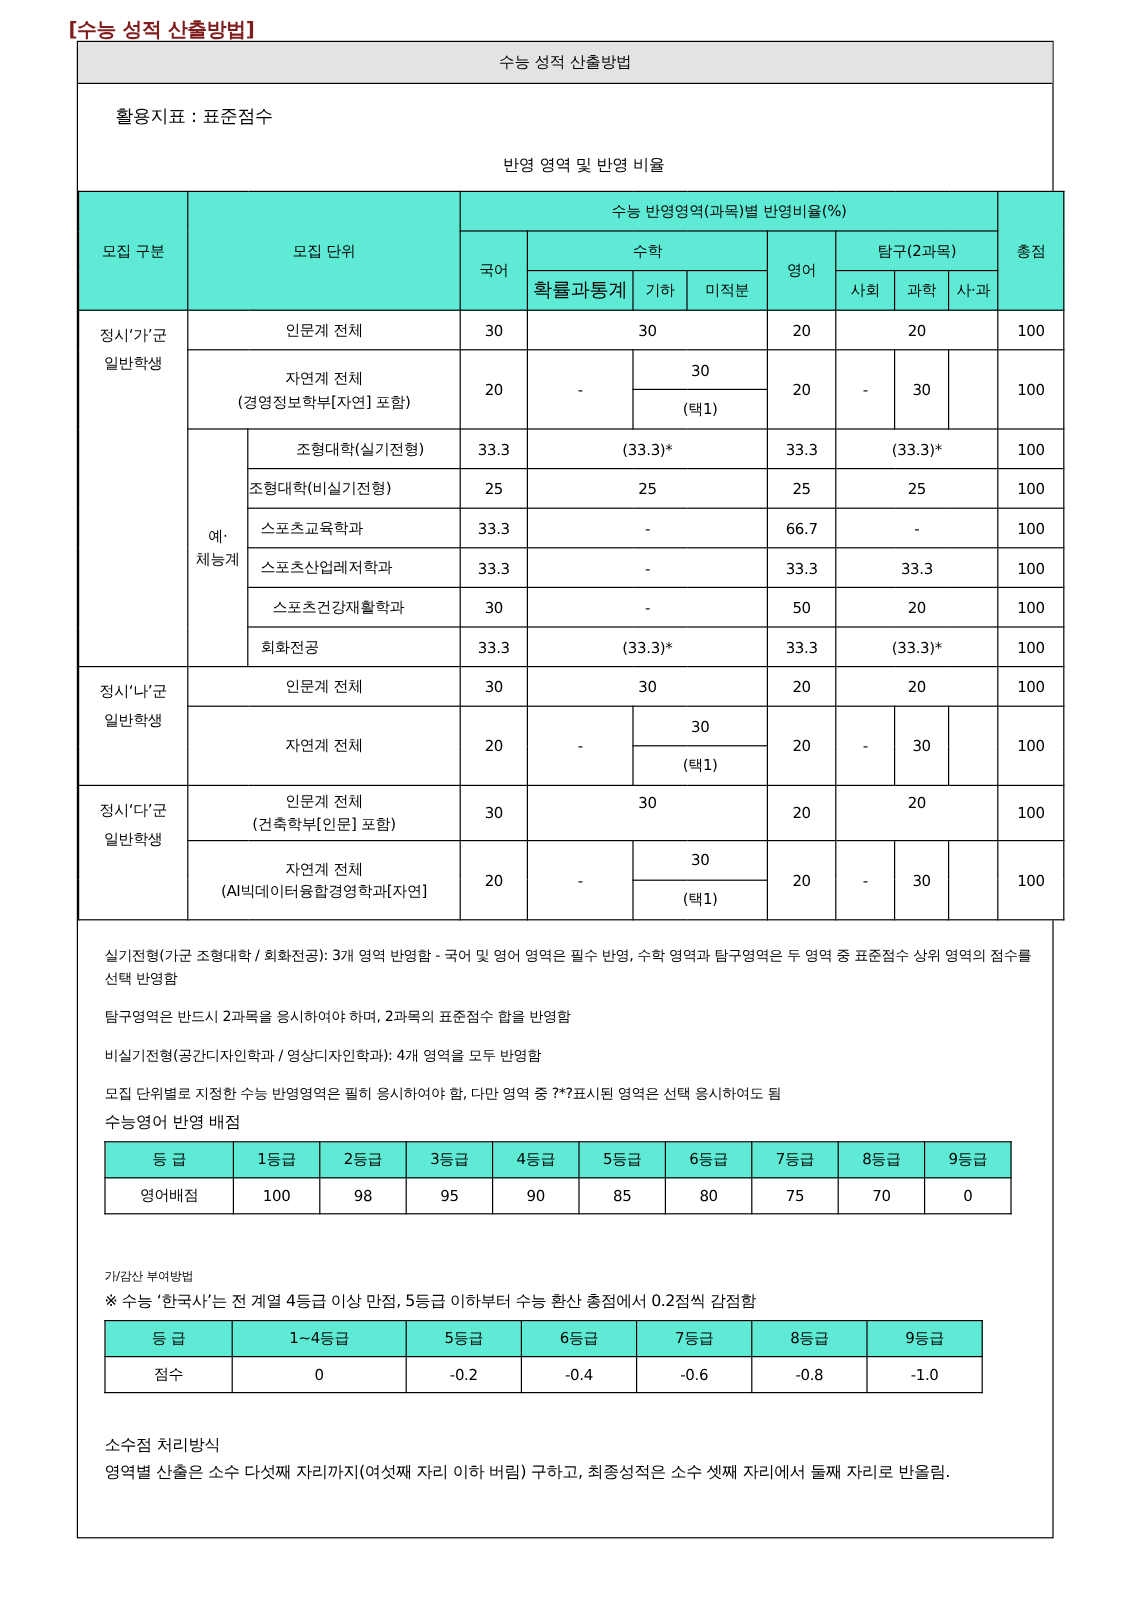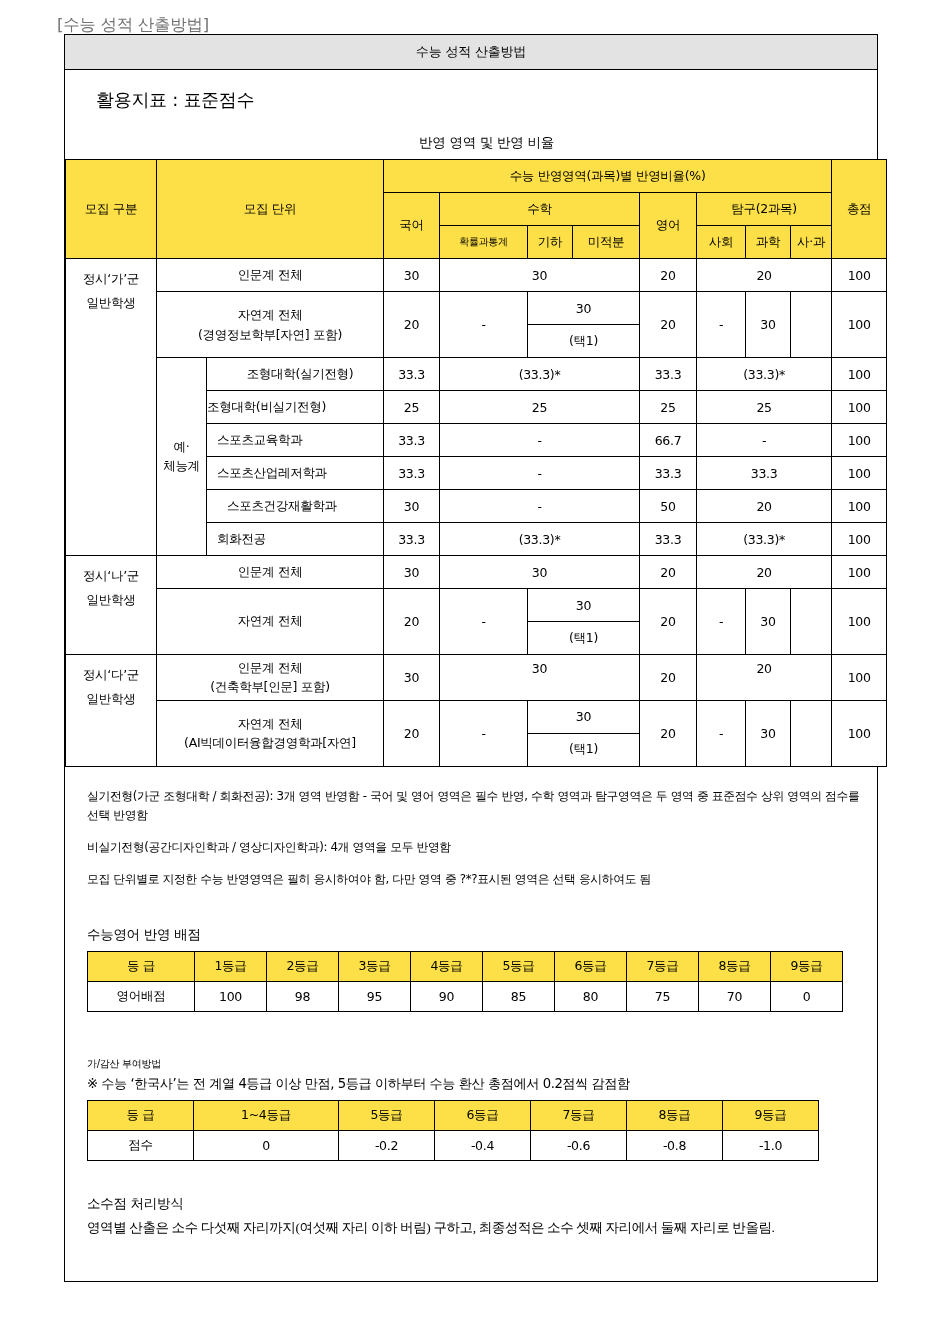"[수능 성적 산출방법]" .doc-heading { color: #737373 -> #7f1d1d; font-weight: normal -> bold }
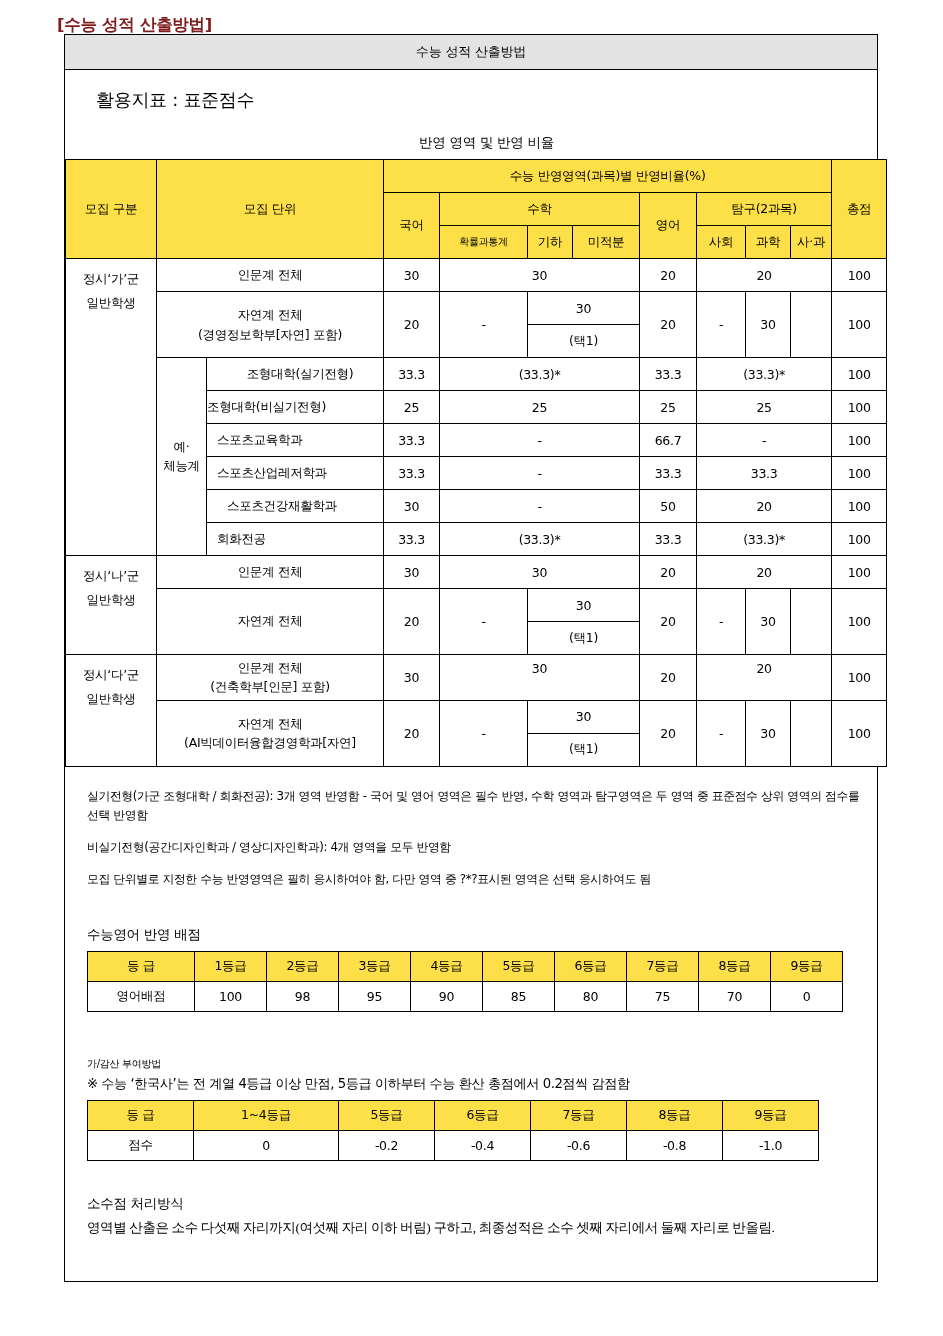"활용지표 : 표준점수" .lead-line { font-size: 18px -> 15px }
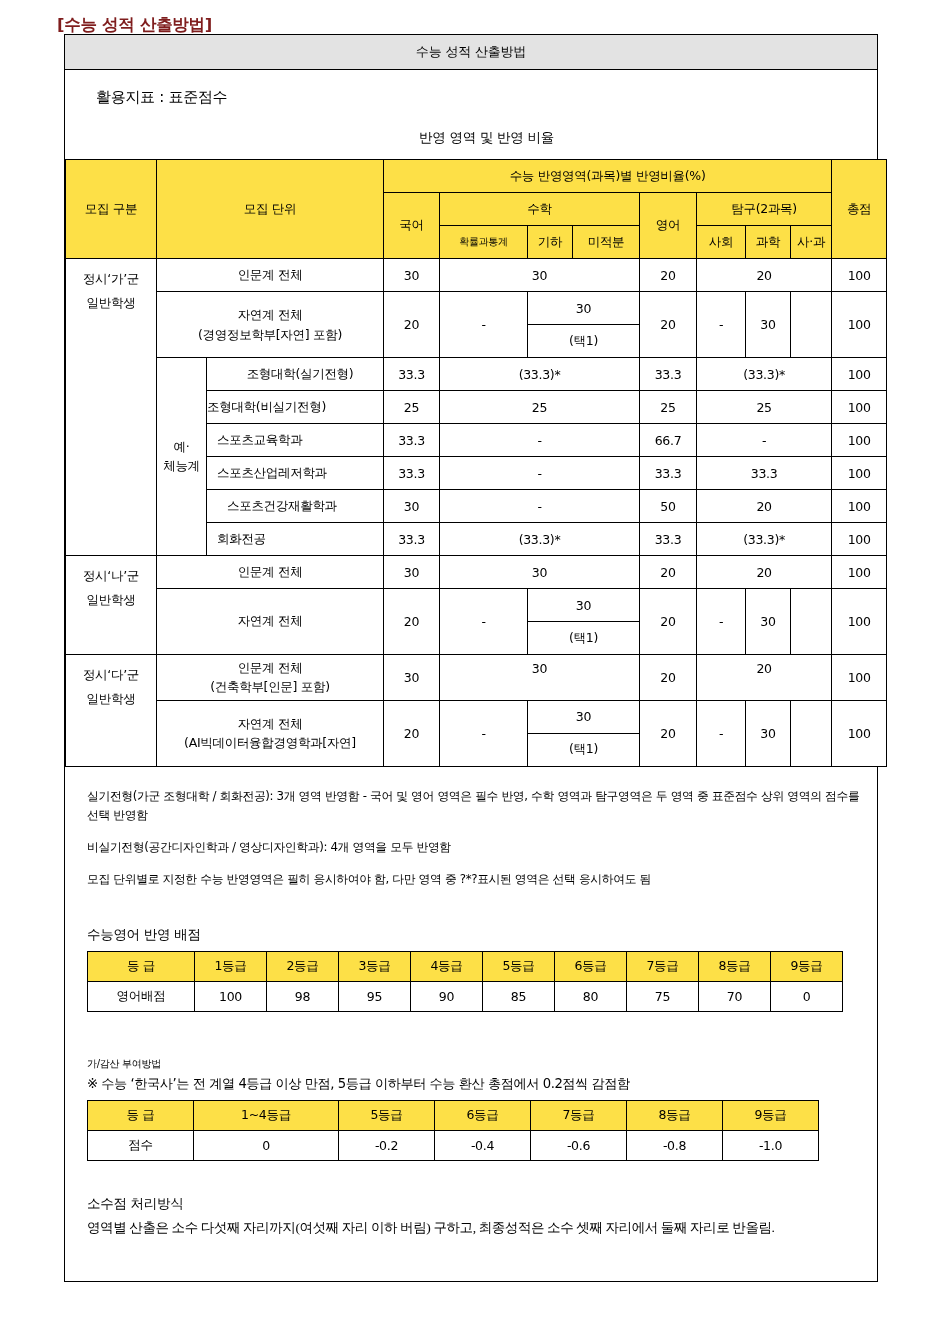"수능 반영영역(과목)별 반영비율(%)" table.grid th { background: #fde047 -> #5eead4 }
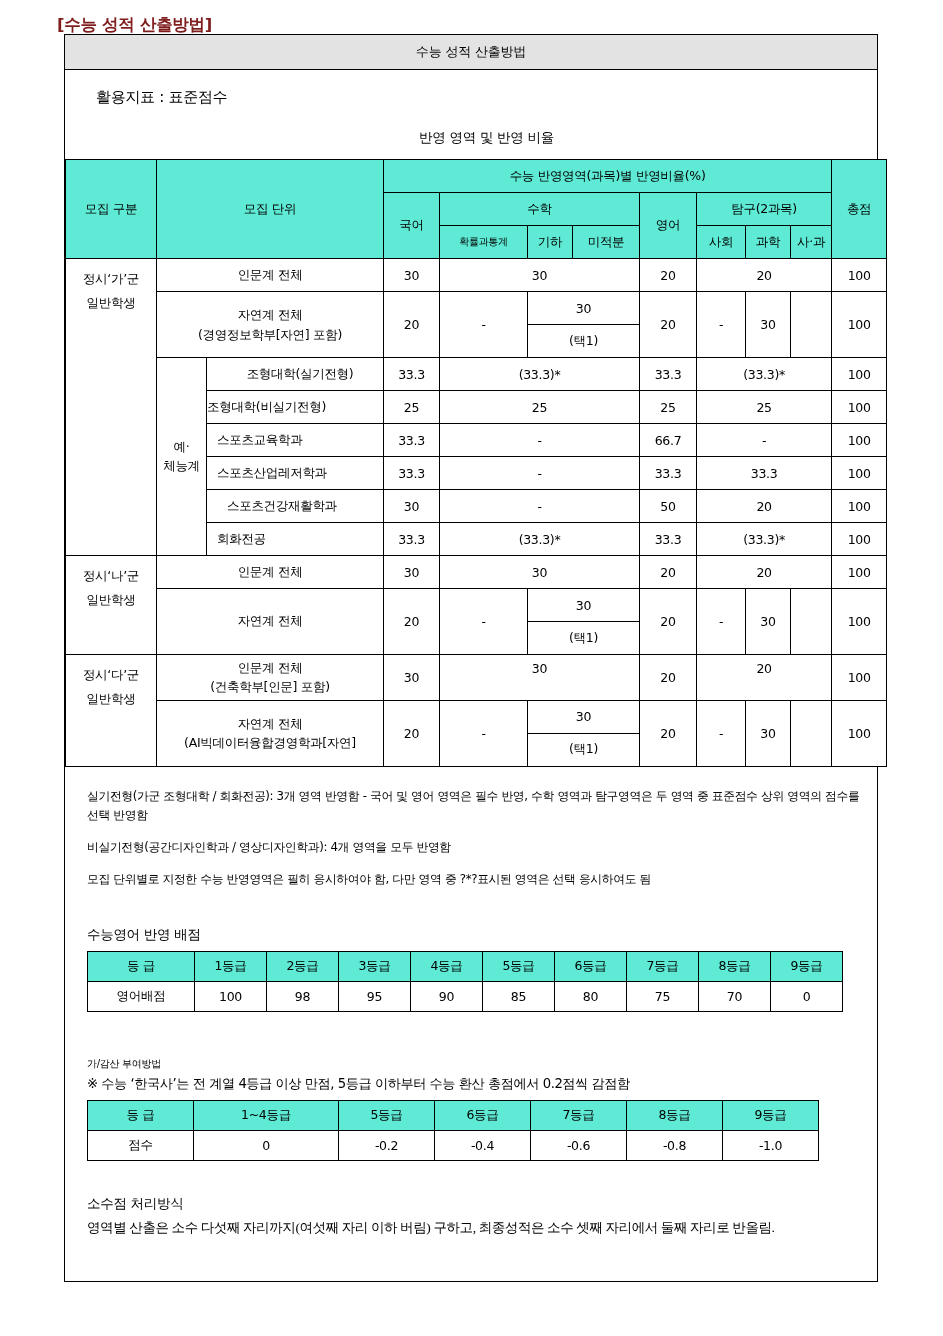"확률과통계" .small-note { font-size: 10px -> 16px }
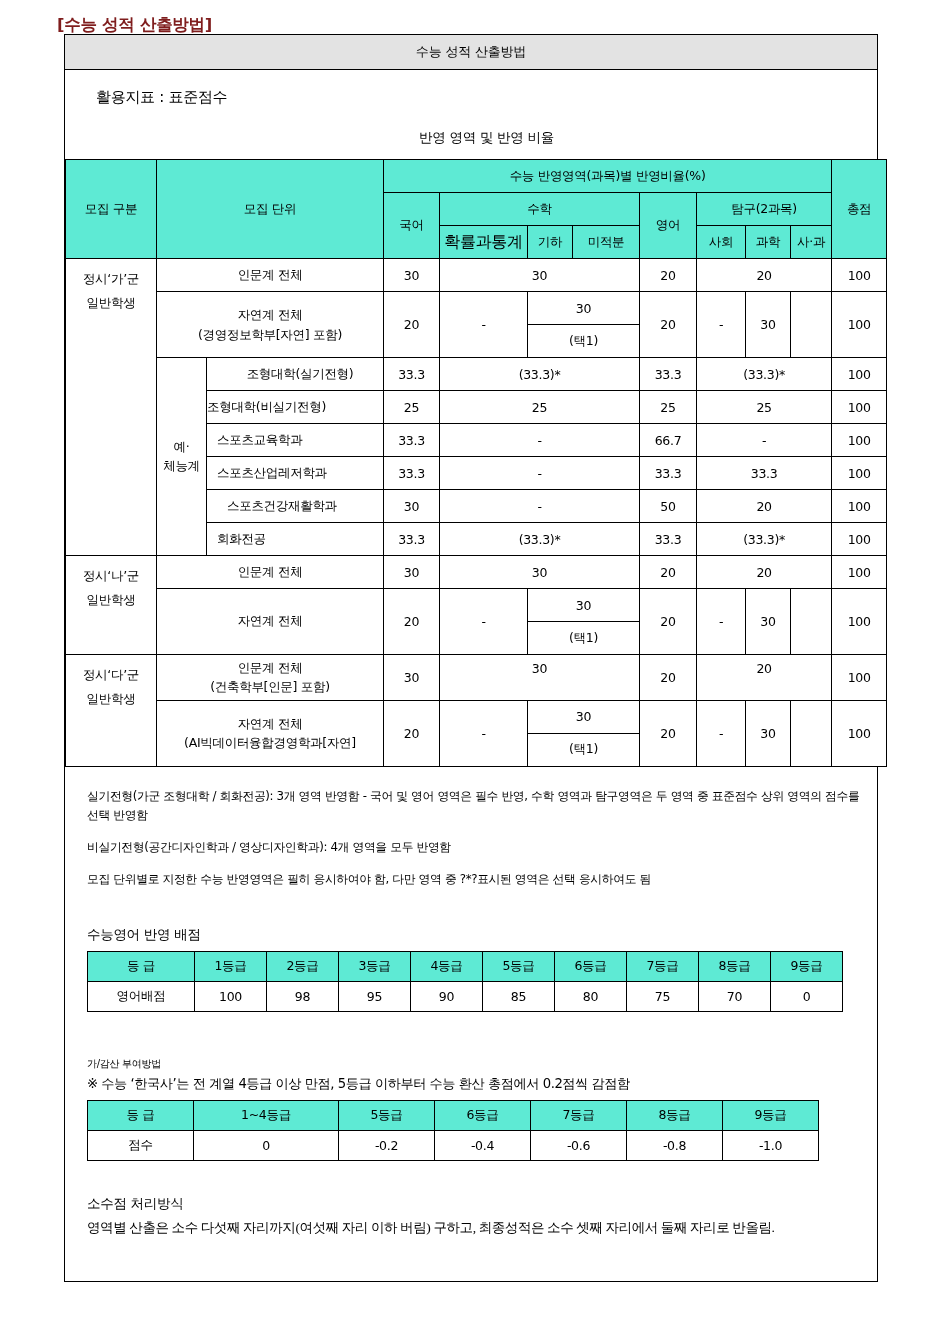"탐구영역은 반드시 2과목을 응시하여야 하며," p { html: none -> <p>탐구영역은 반드시 2과목을 응시하여야 하며, 2과목의 표준점수 합을 반영함</p> }
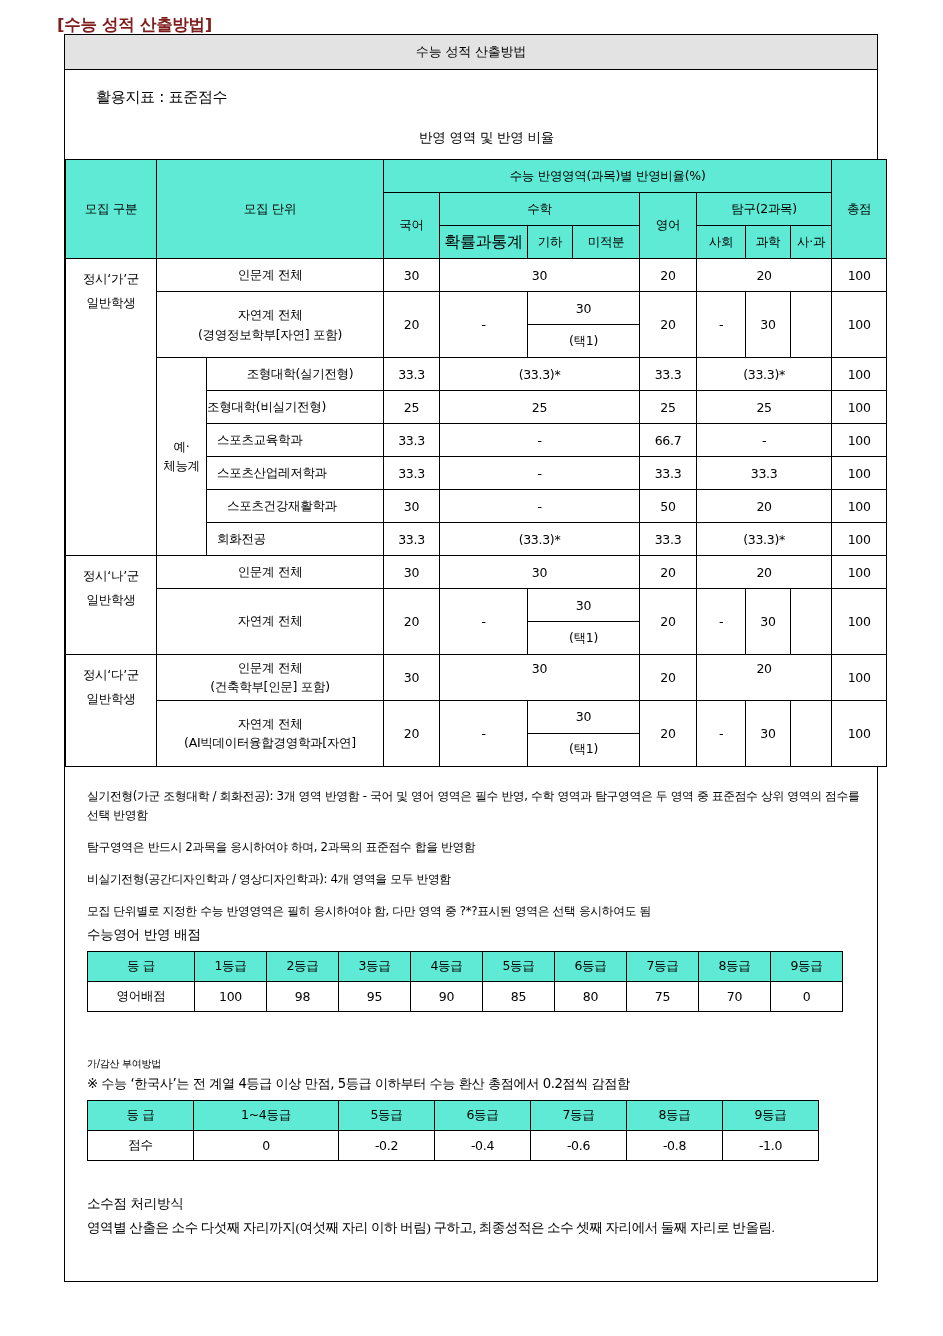"영역별 산출은 소수 다섯째 자리까지(여섯째" .decimal-body { font-family: Liberation Serif, serif -> none }
